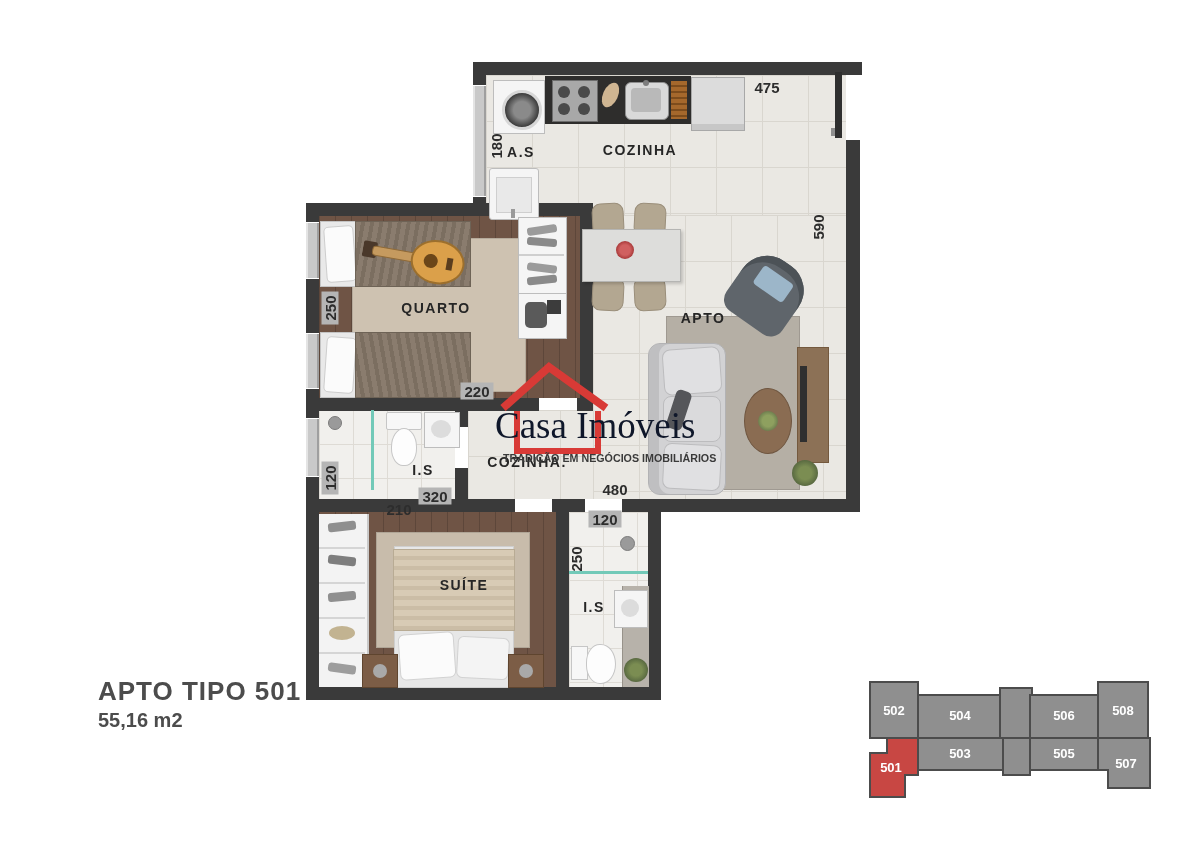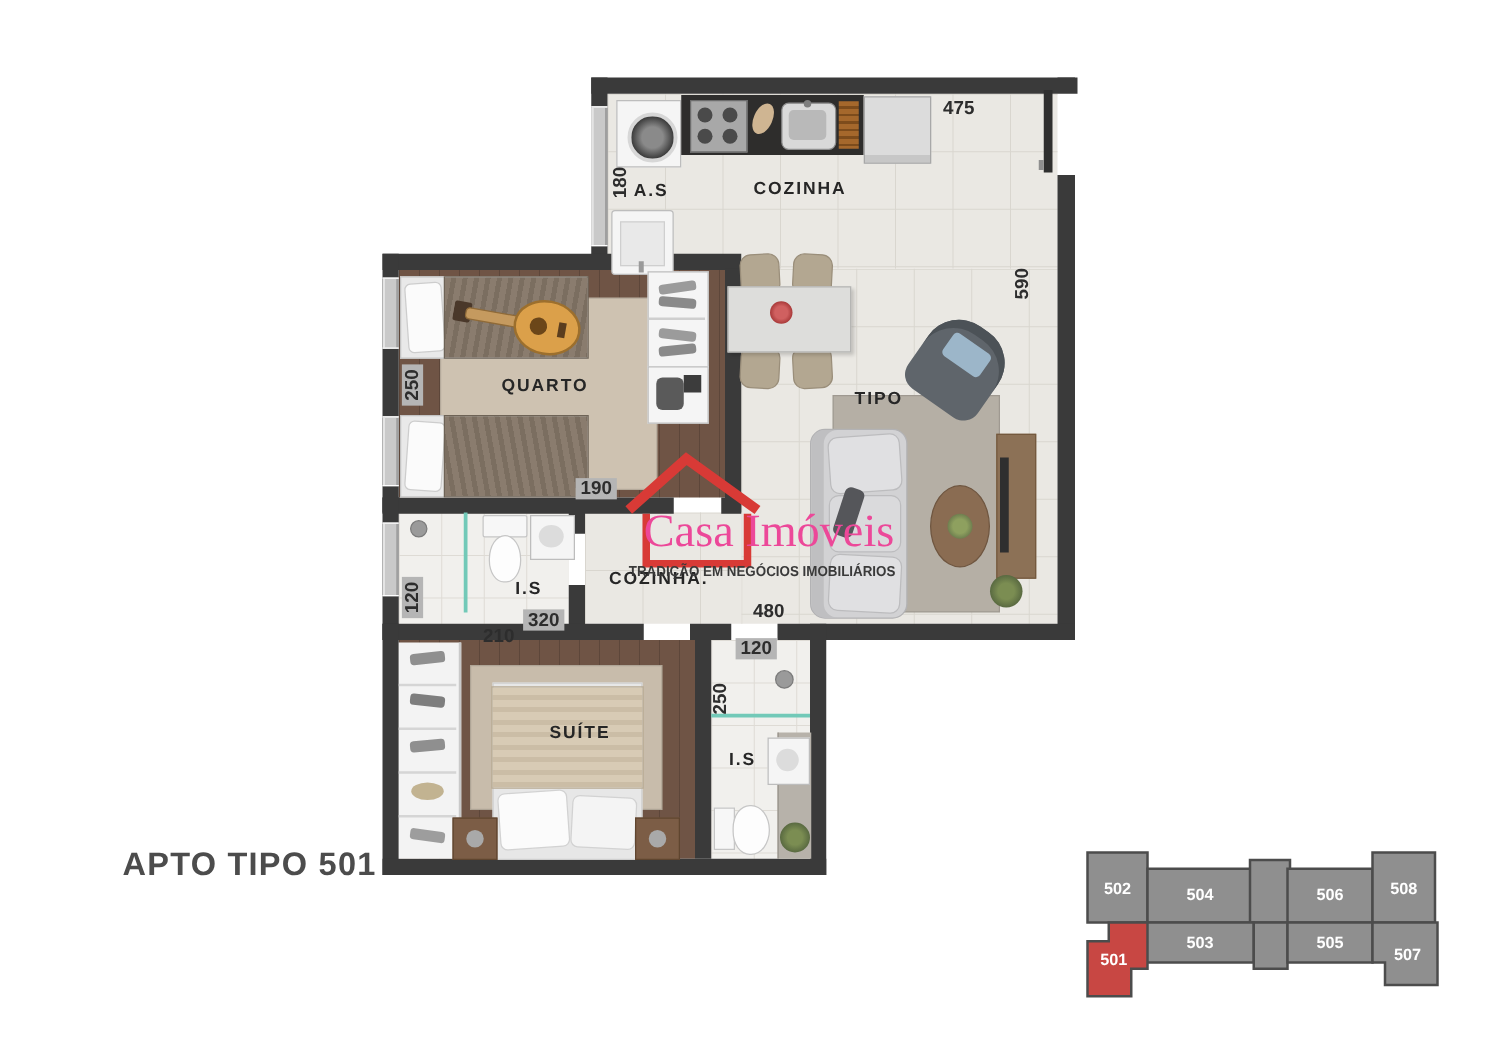"TIPO" div.rlabel { text: TIPO -> APTO }
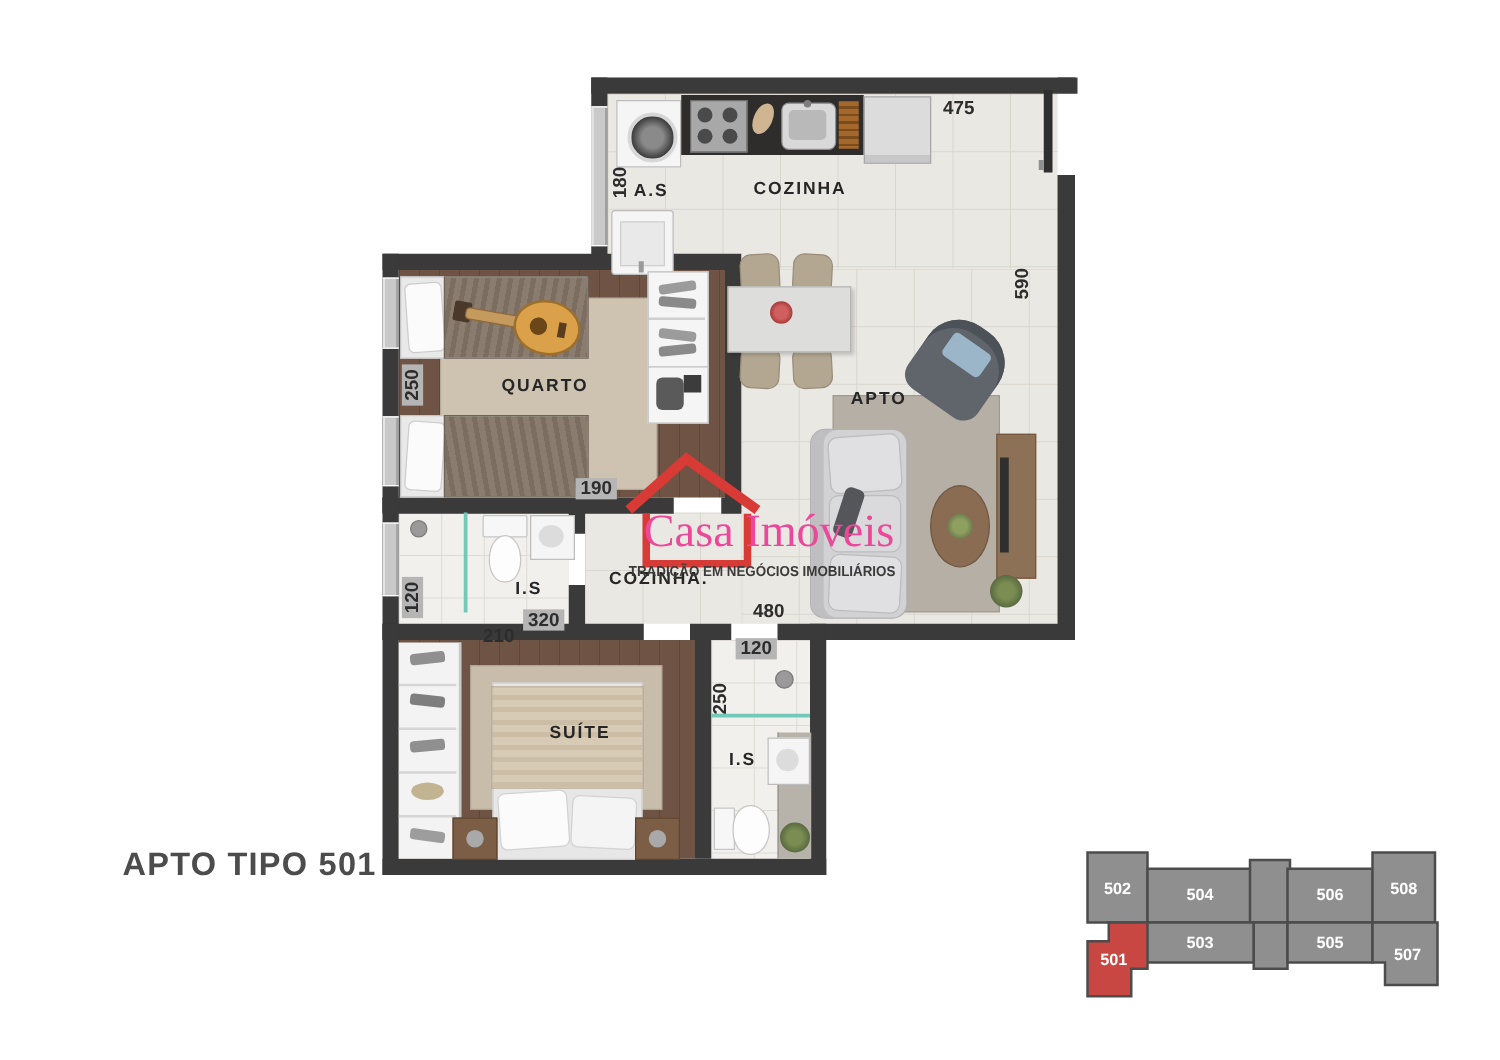"190" div.dim { text: 190 -> 220 }
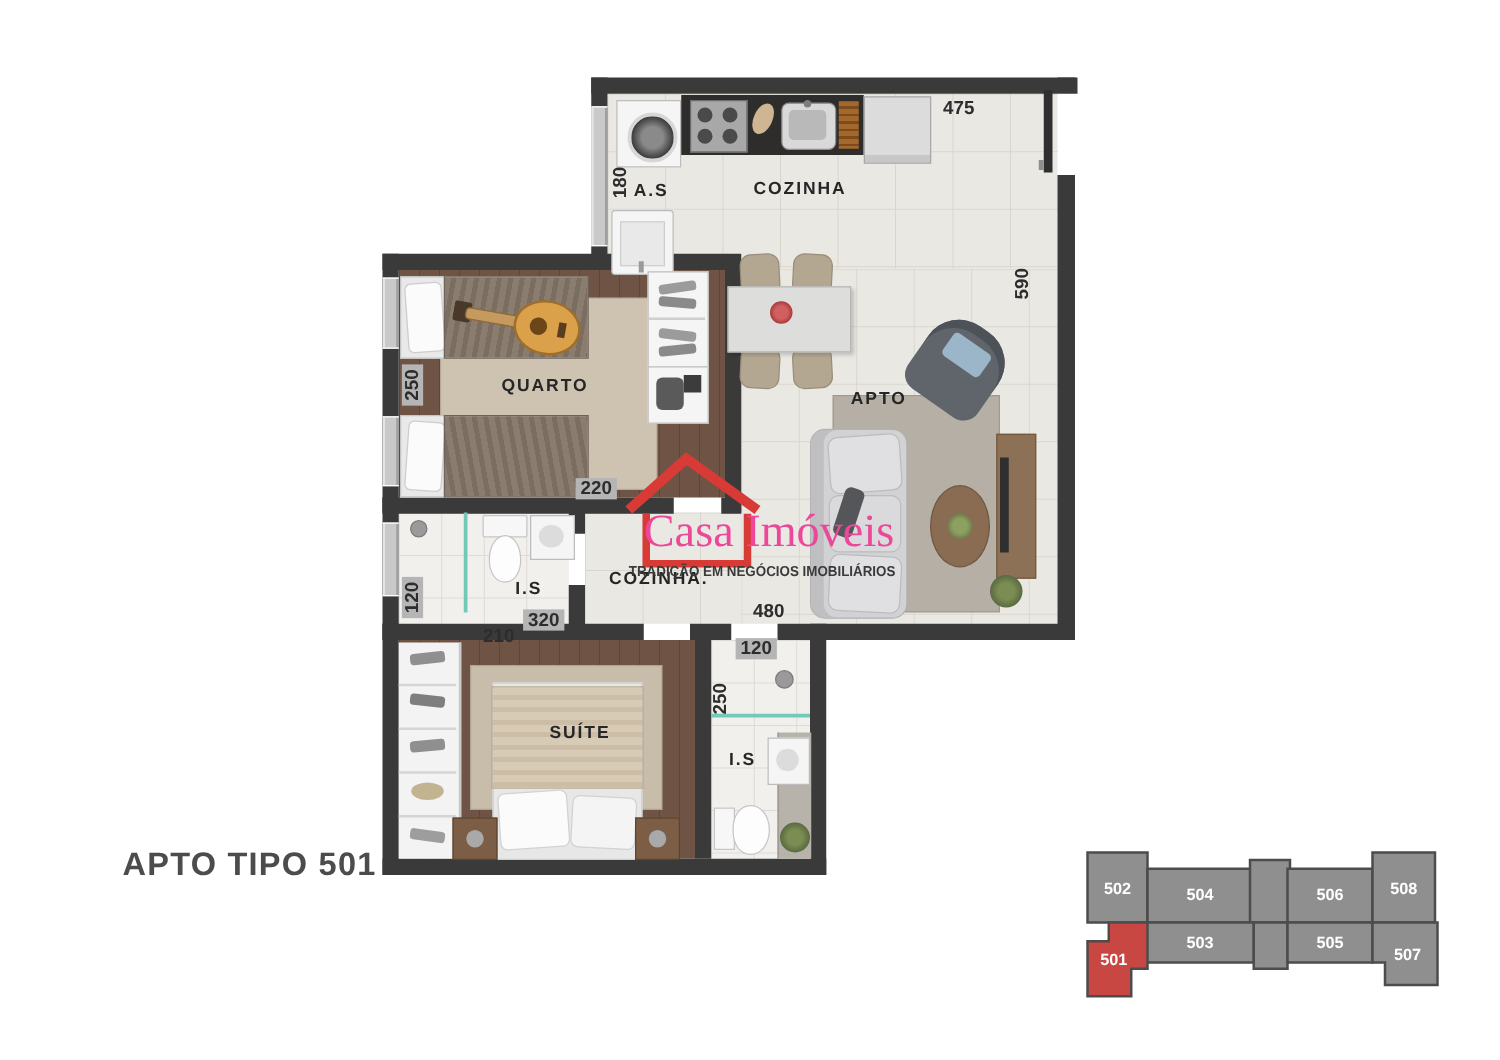"Casa Imóveis" #logo .words { color: #ec4899 -> #0f172a; left: 20px -> 0 }
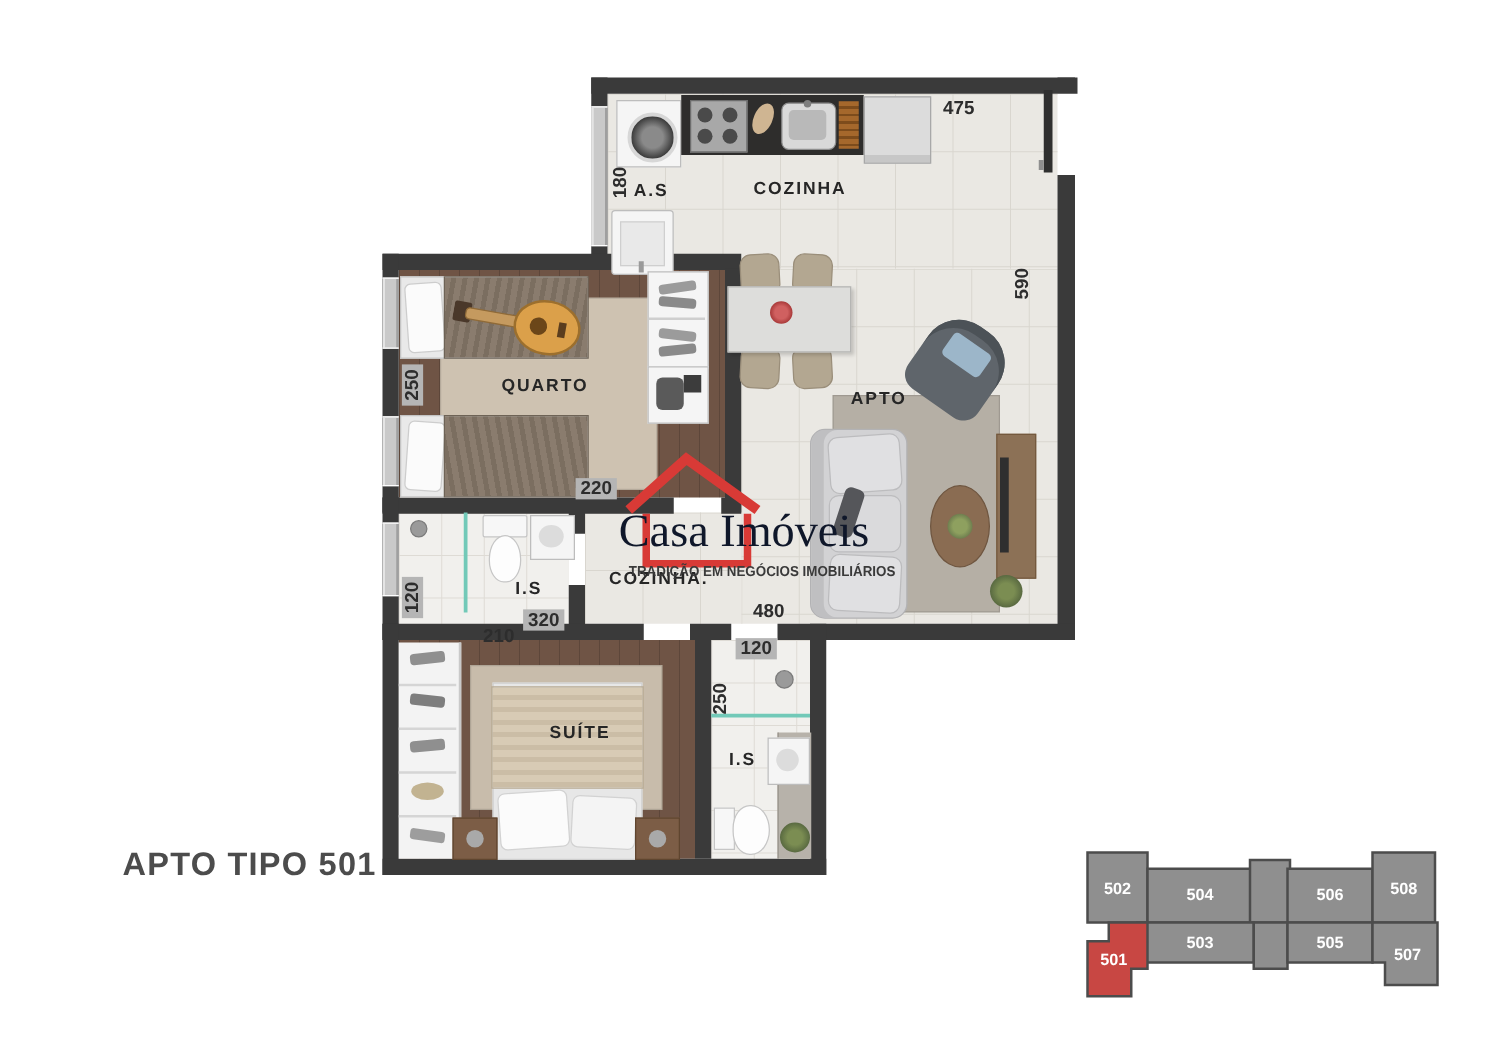"55,16 m2" div.area { html: none -> <div>55,16 m2</div> }
